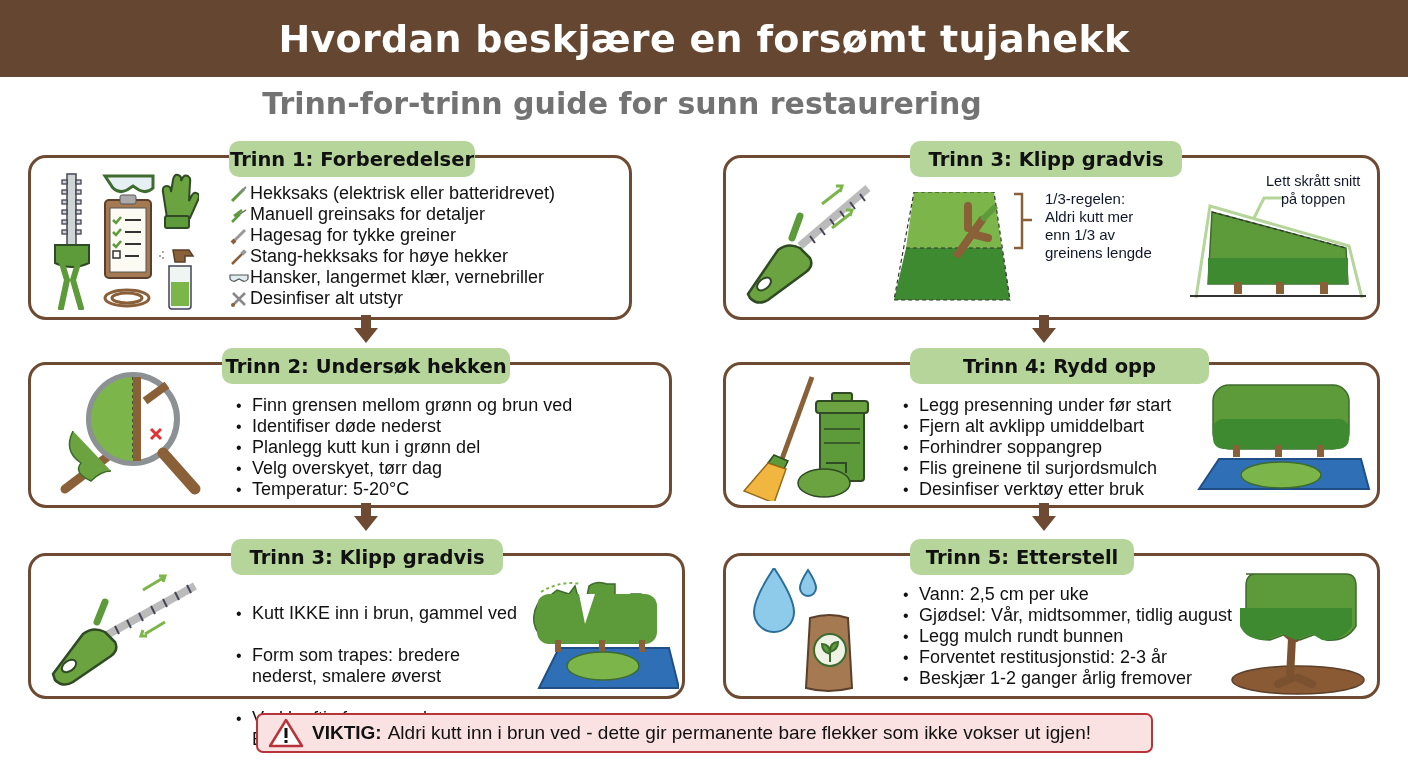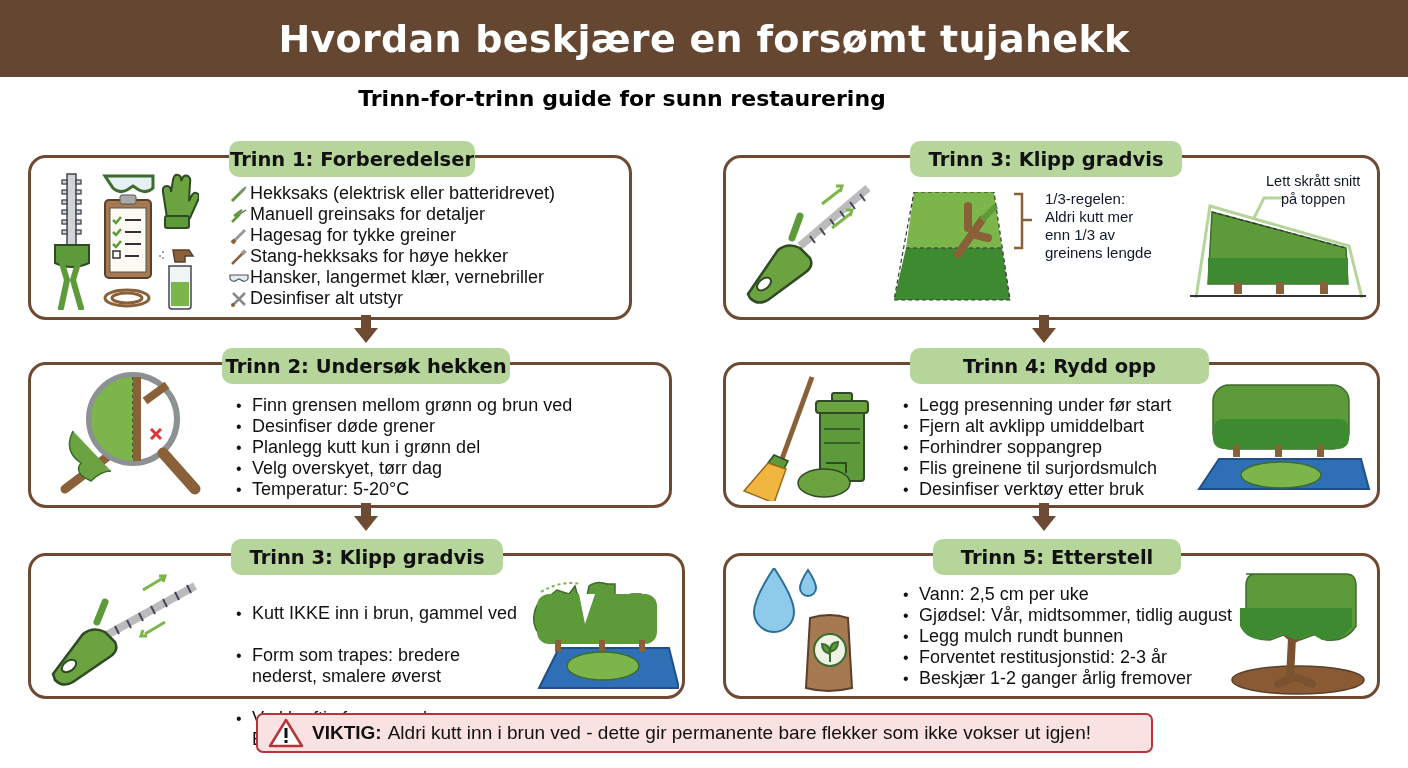"Trinn-for-trinn guide for sunn" .subtitle { color: #000000 -> #737373; font-size: 22px -> 30px }
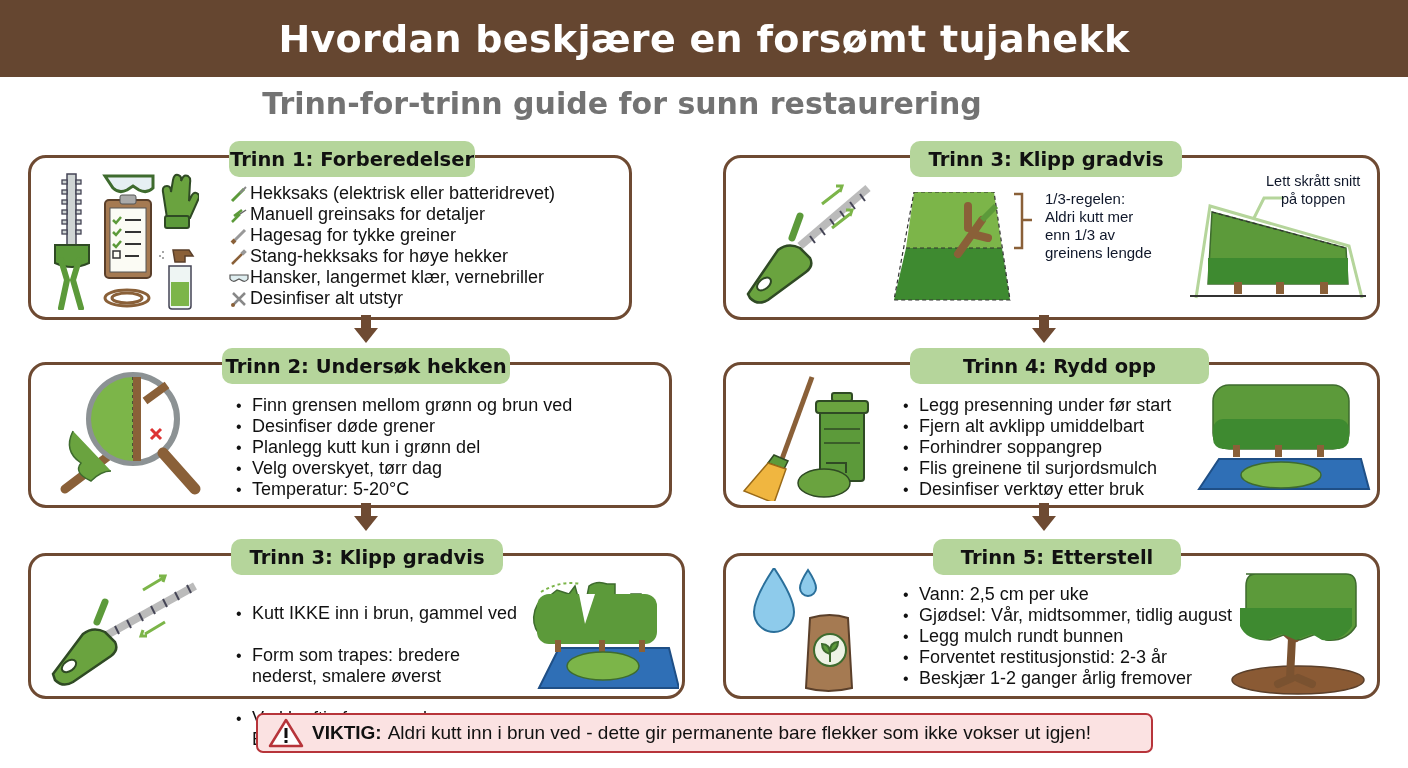"Desinfiser døde grener" span { text: Desinfiser døde grener -> Identifiser døde nederst }
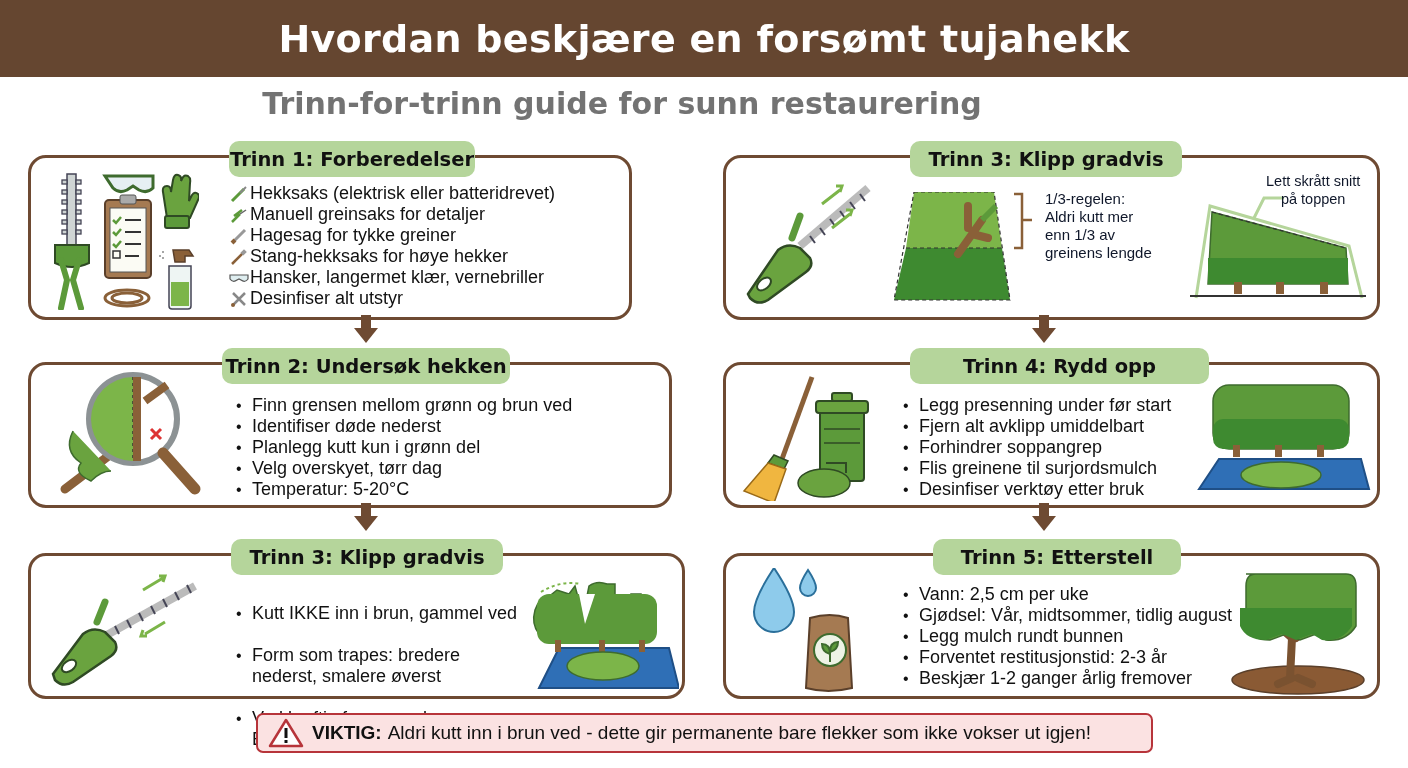"Trinn 5: Etterstell" div.pill { margin-left: 23px -> none; width: 248px -> 224px }
